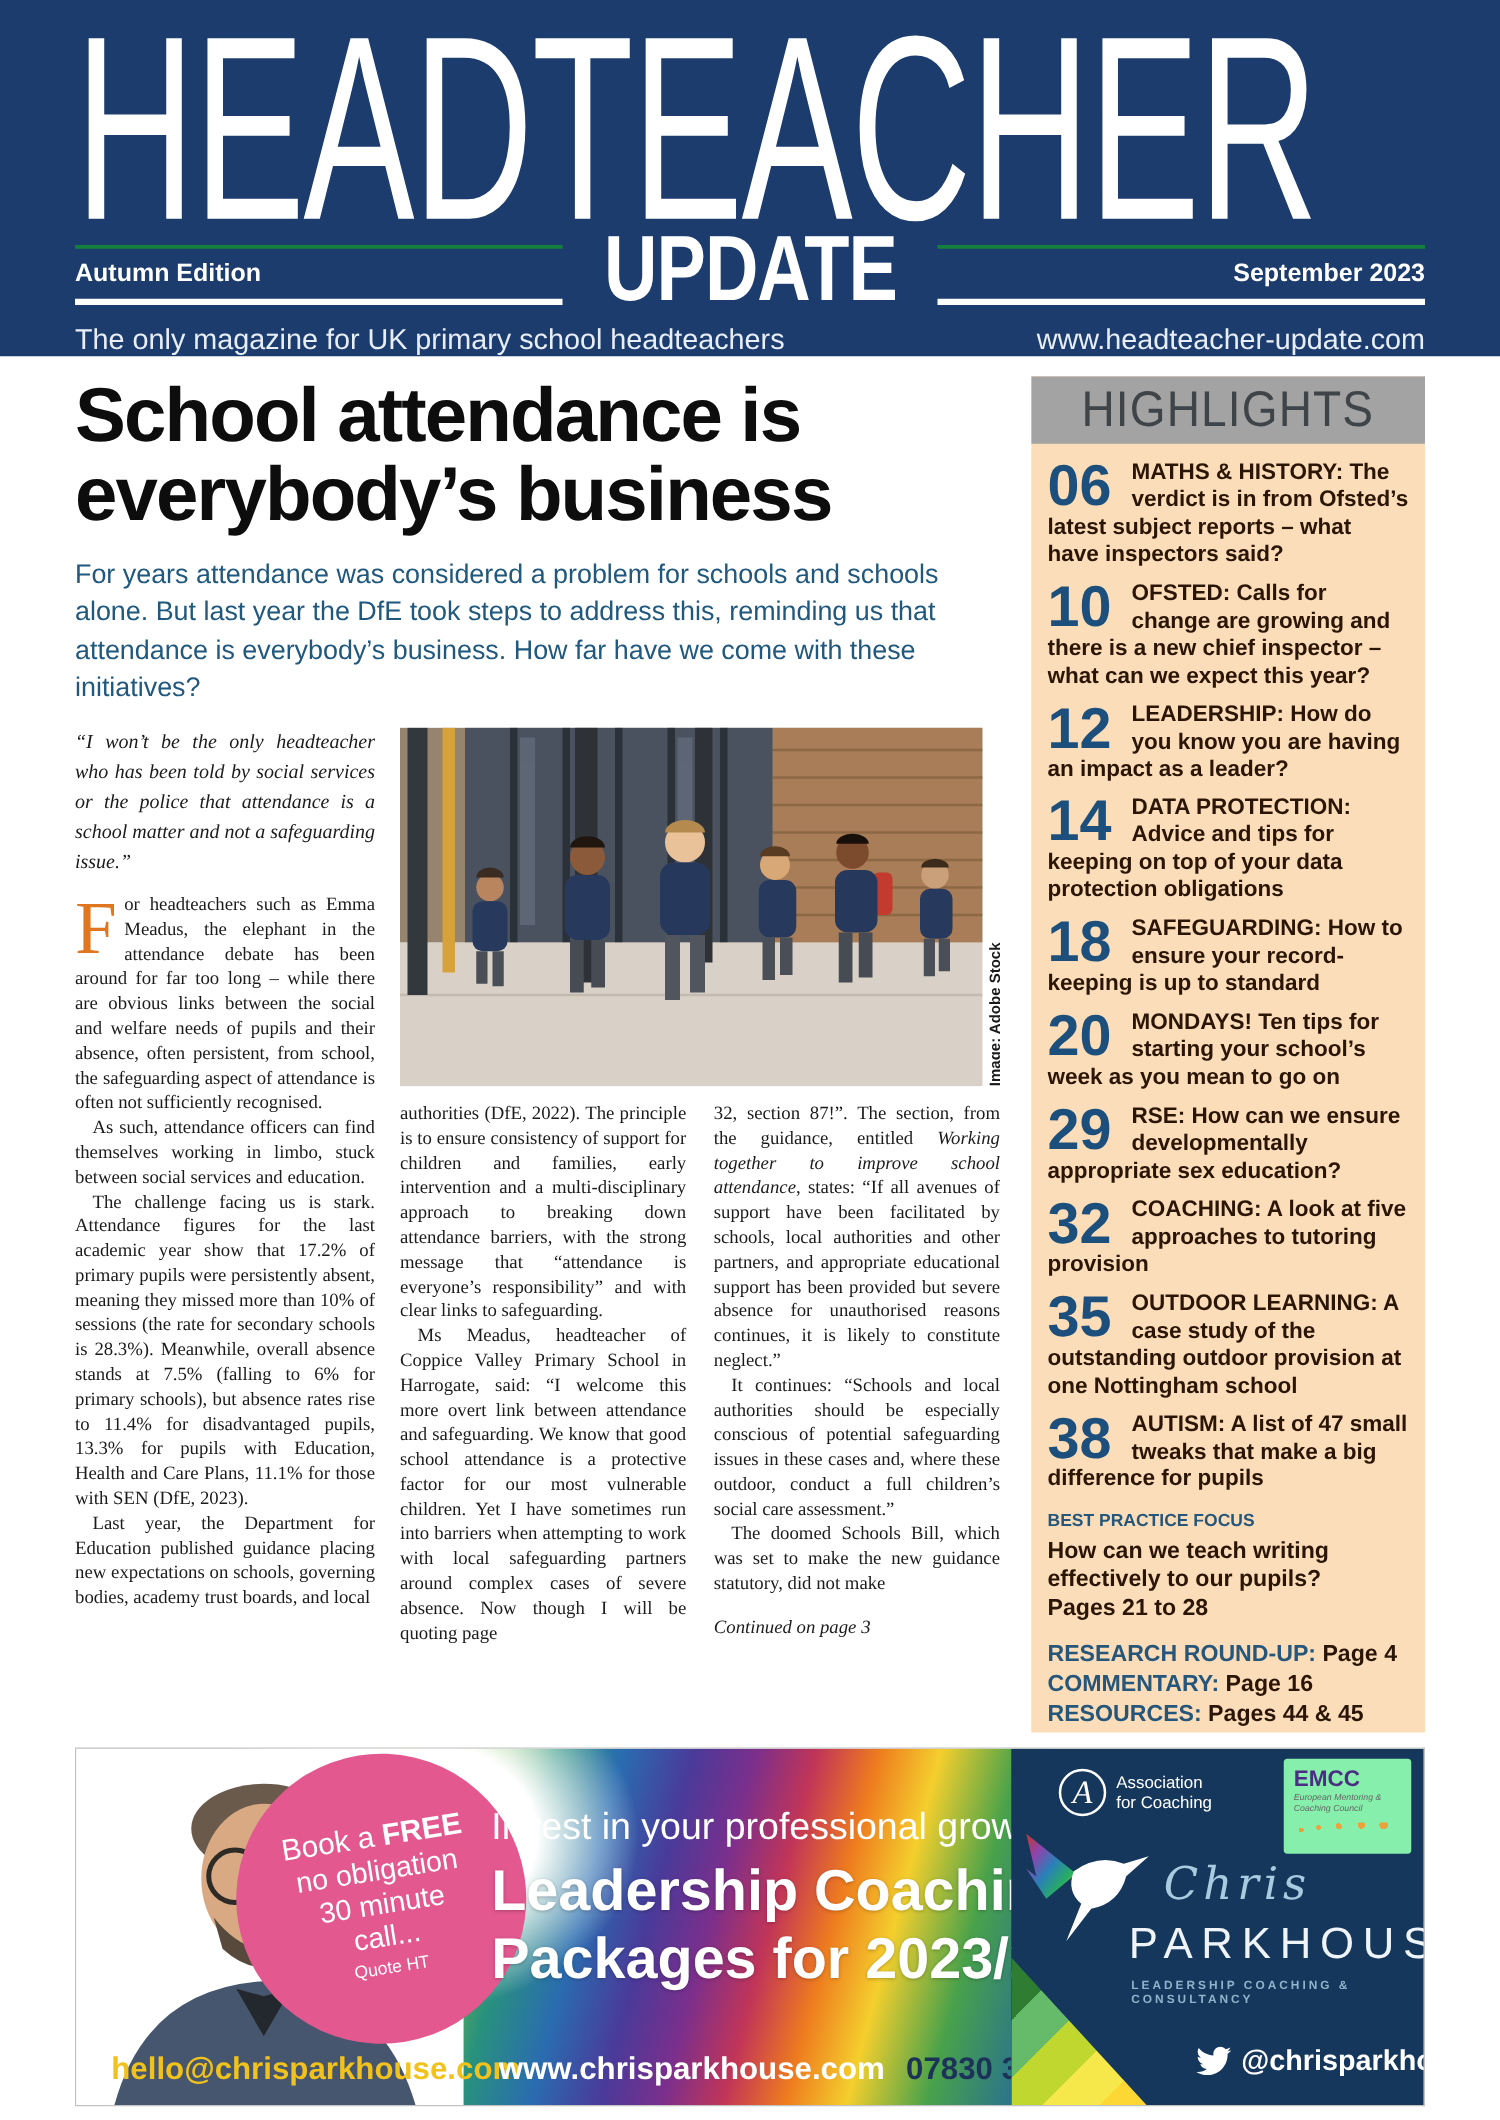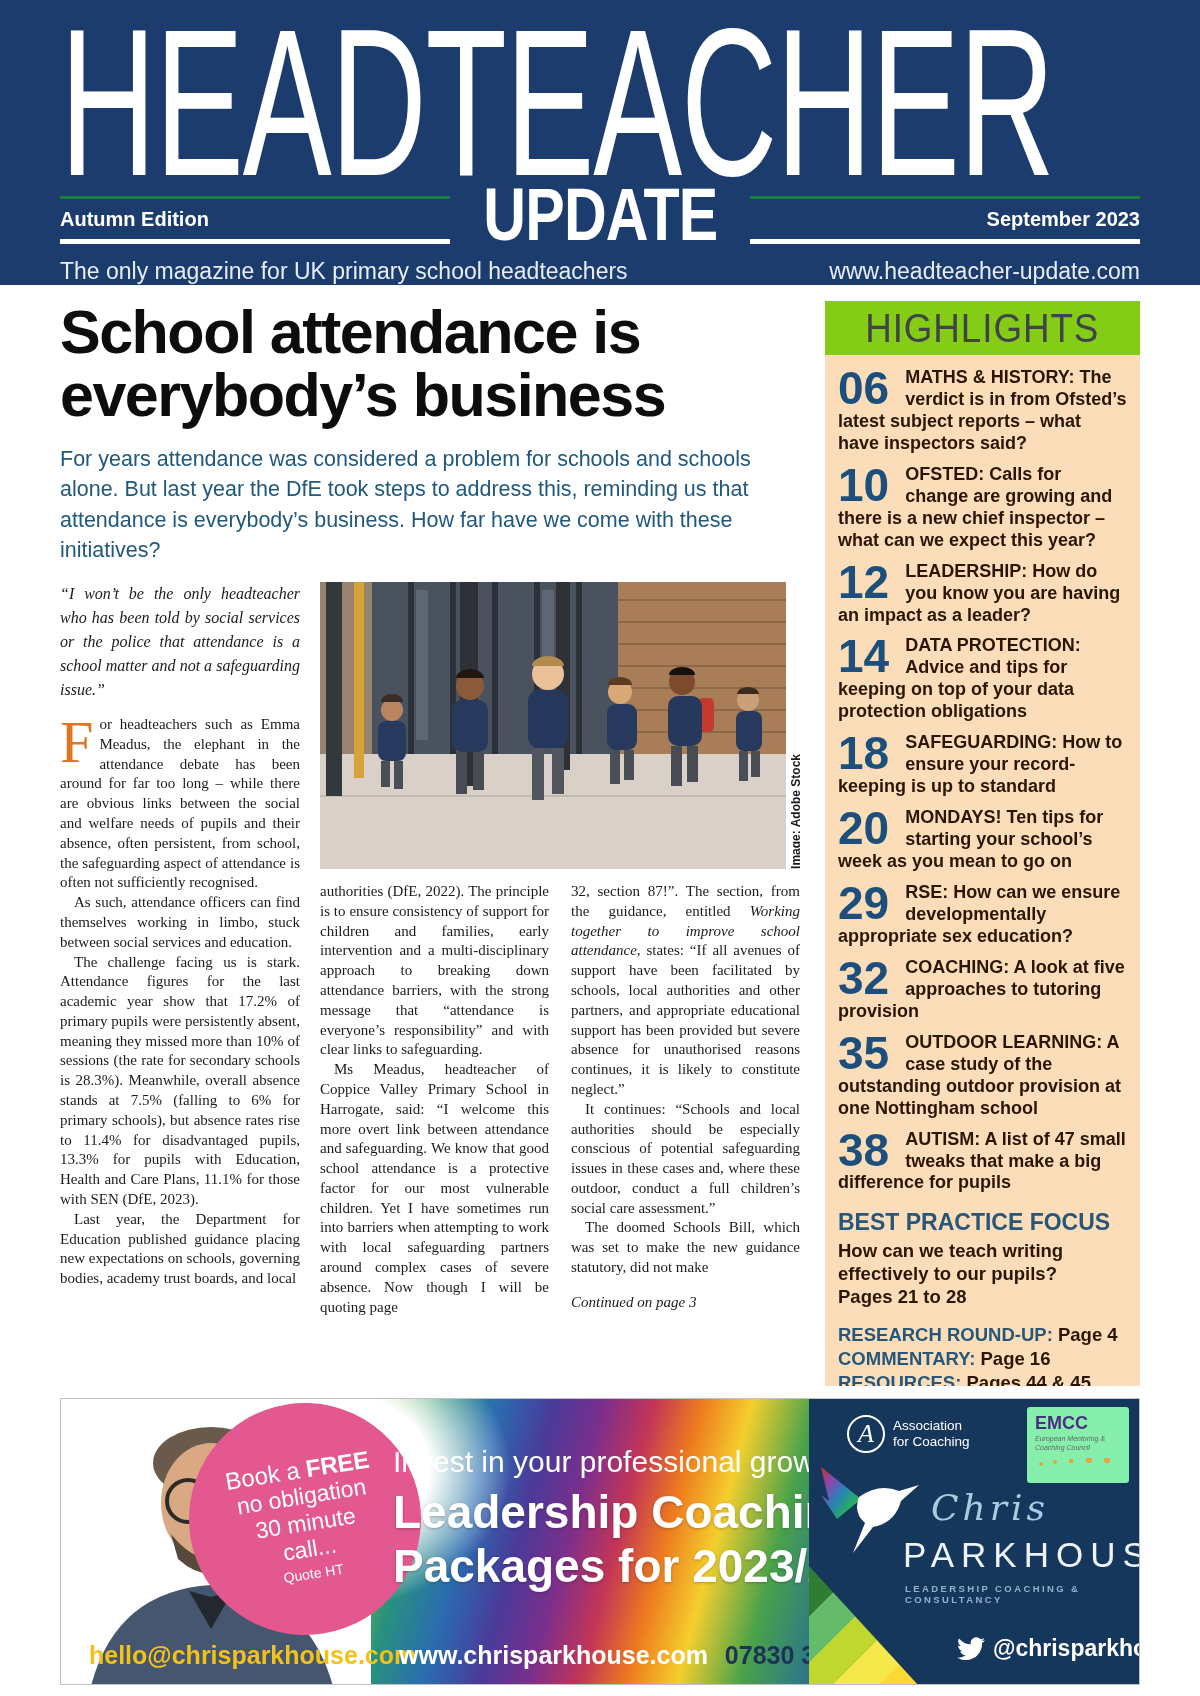"HIGHLIGHTS" .hl-header { background: #84cc16 -> #a3a3a3 }
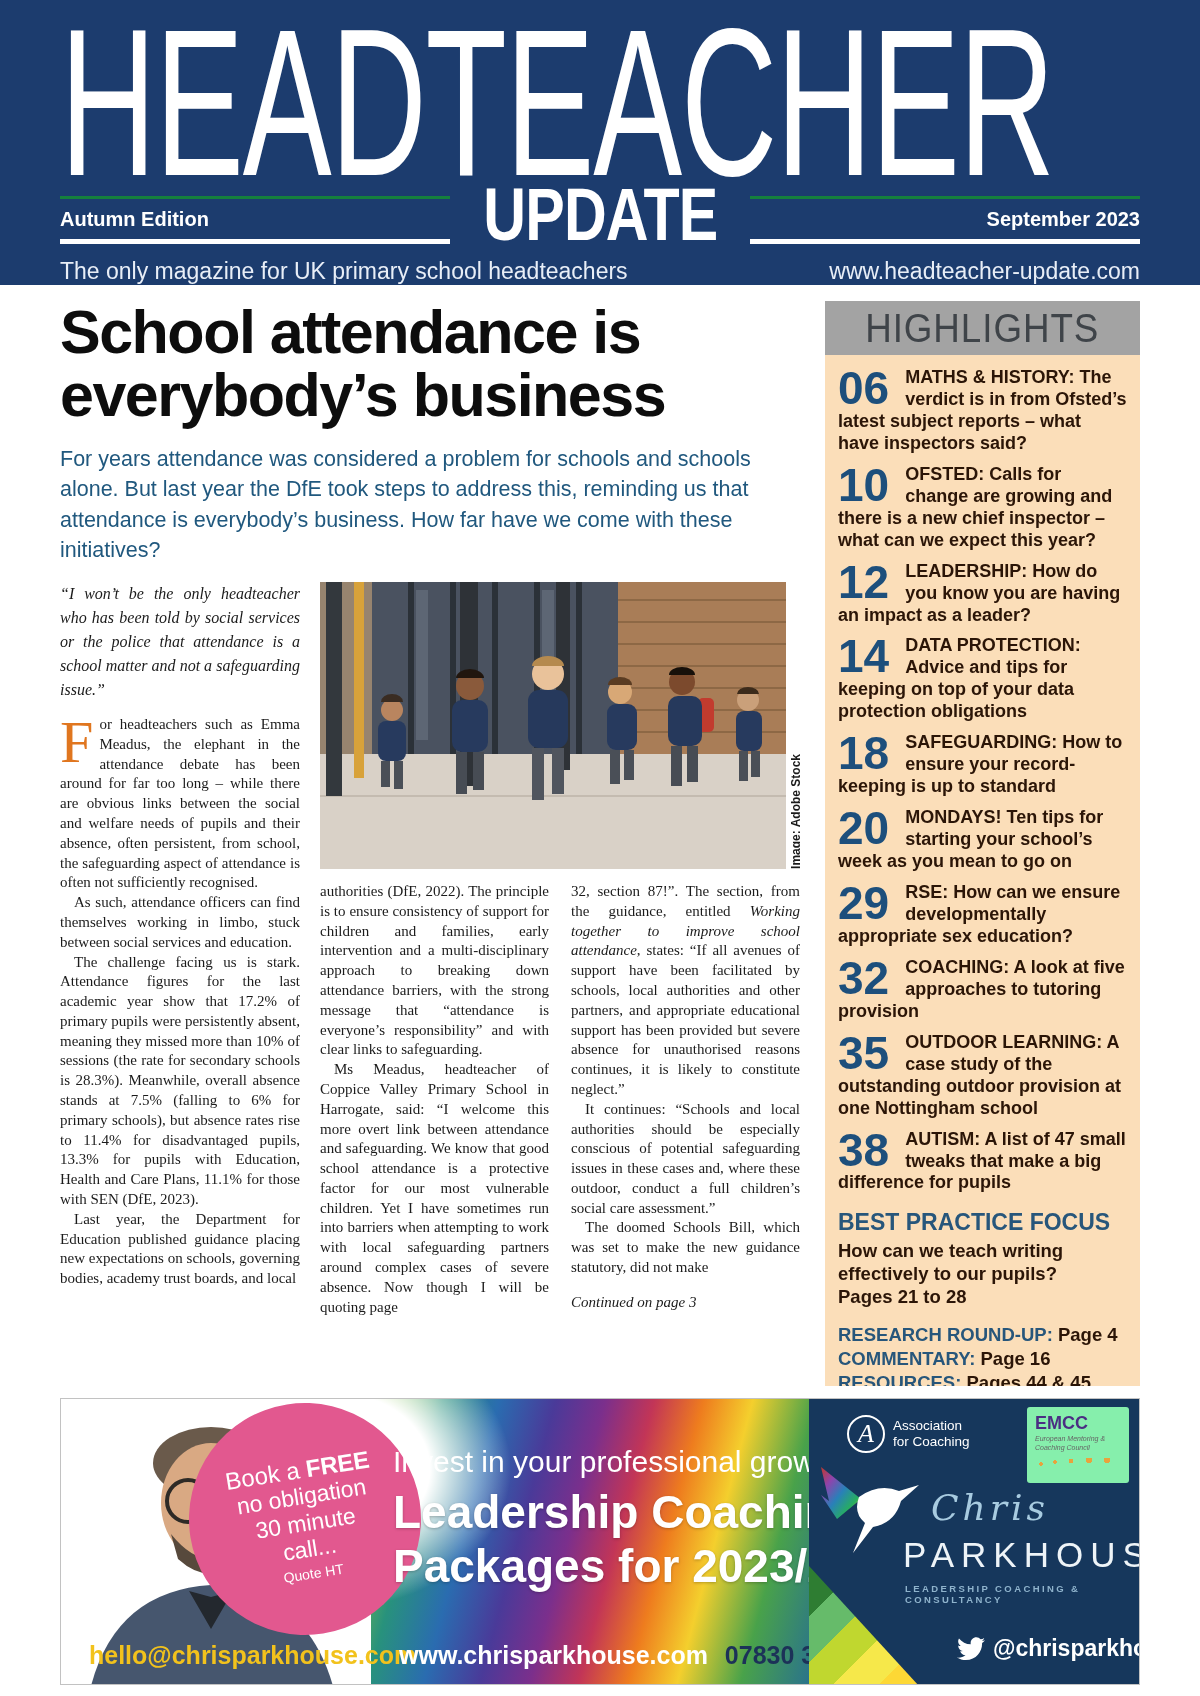"BEST PRACTICE FOCUS" .hl-bpf-head { font-size: 23px -> 14px }
